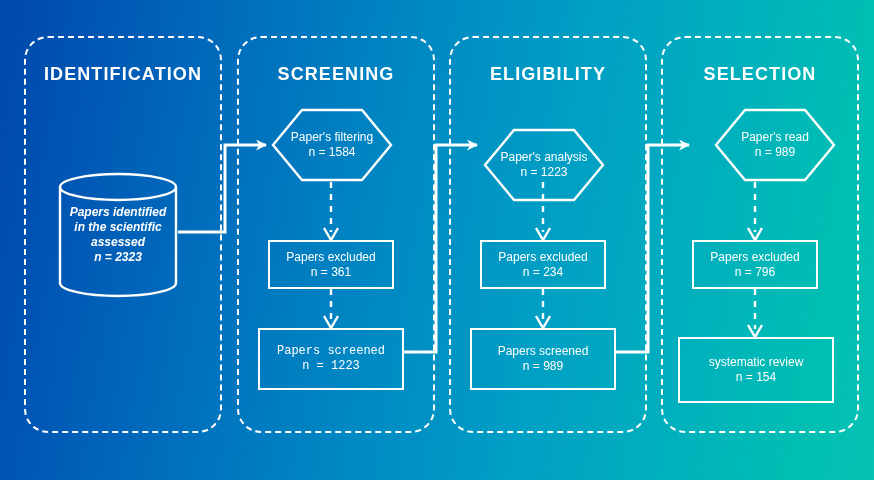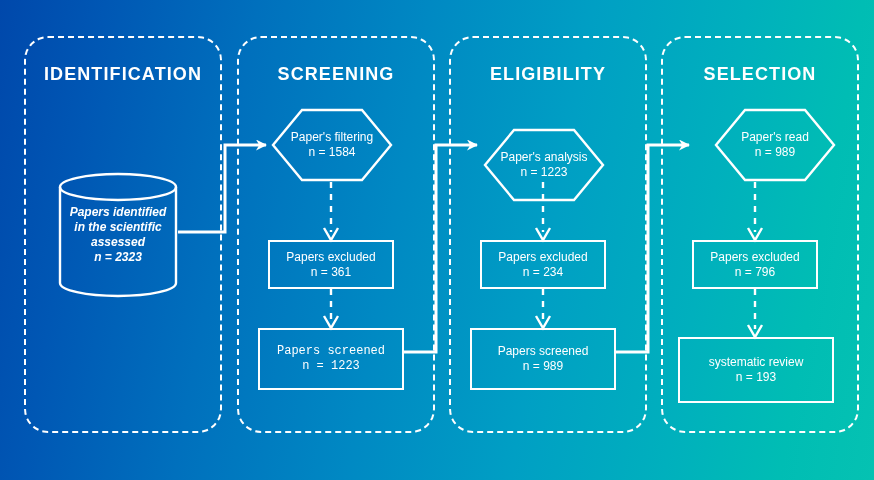"n = 193" span.ln { text: 193 -> 154 }
